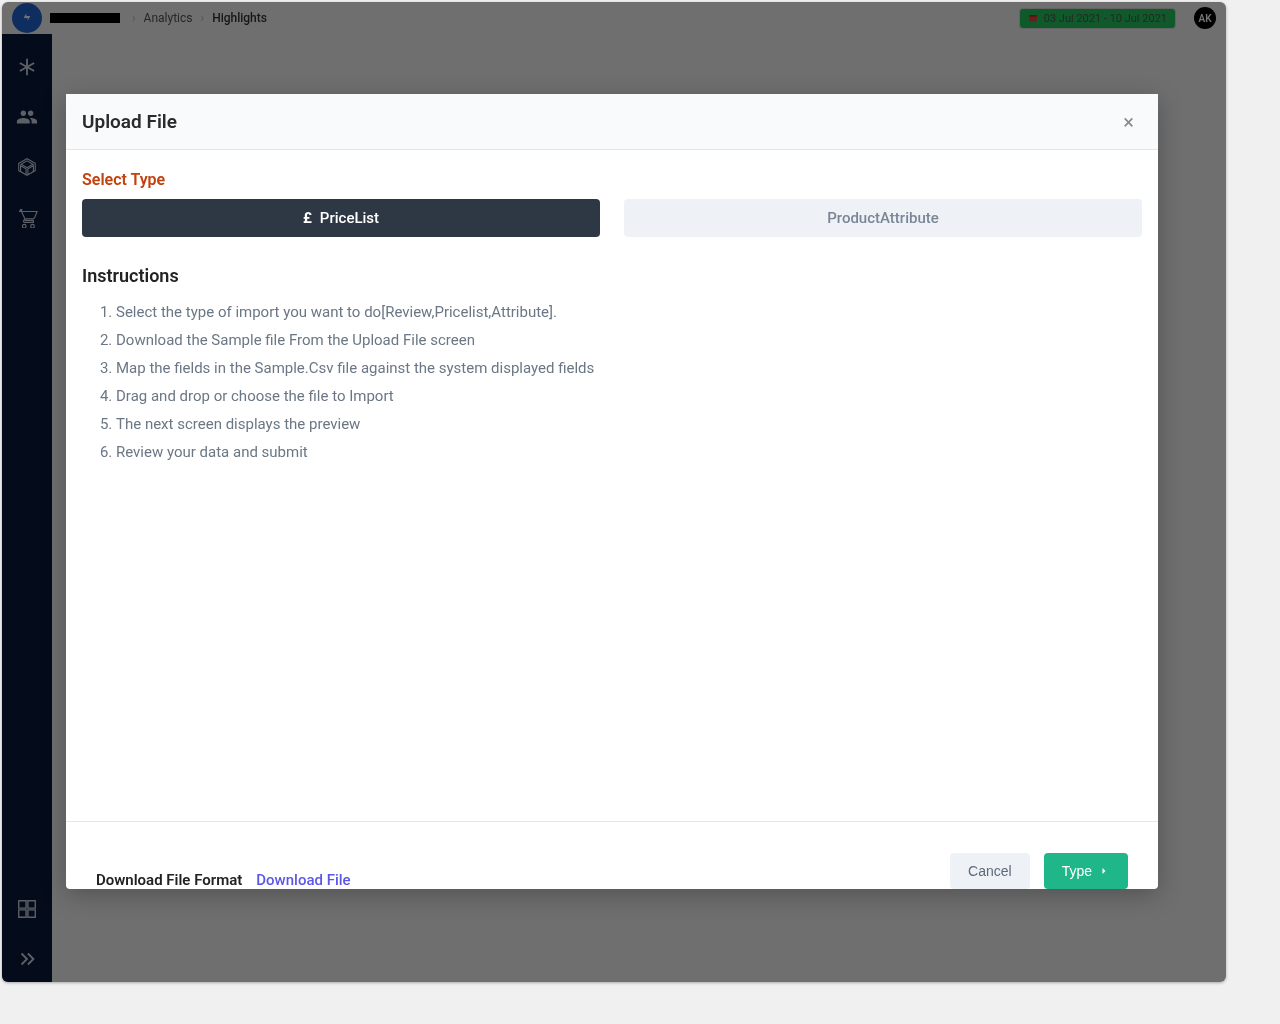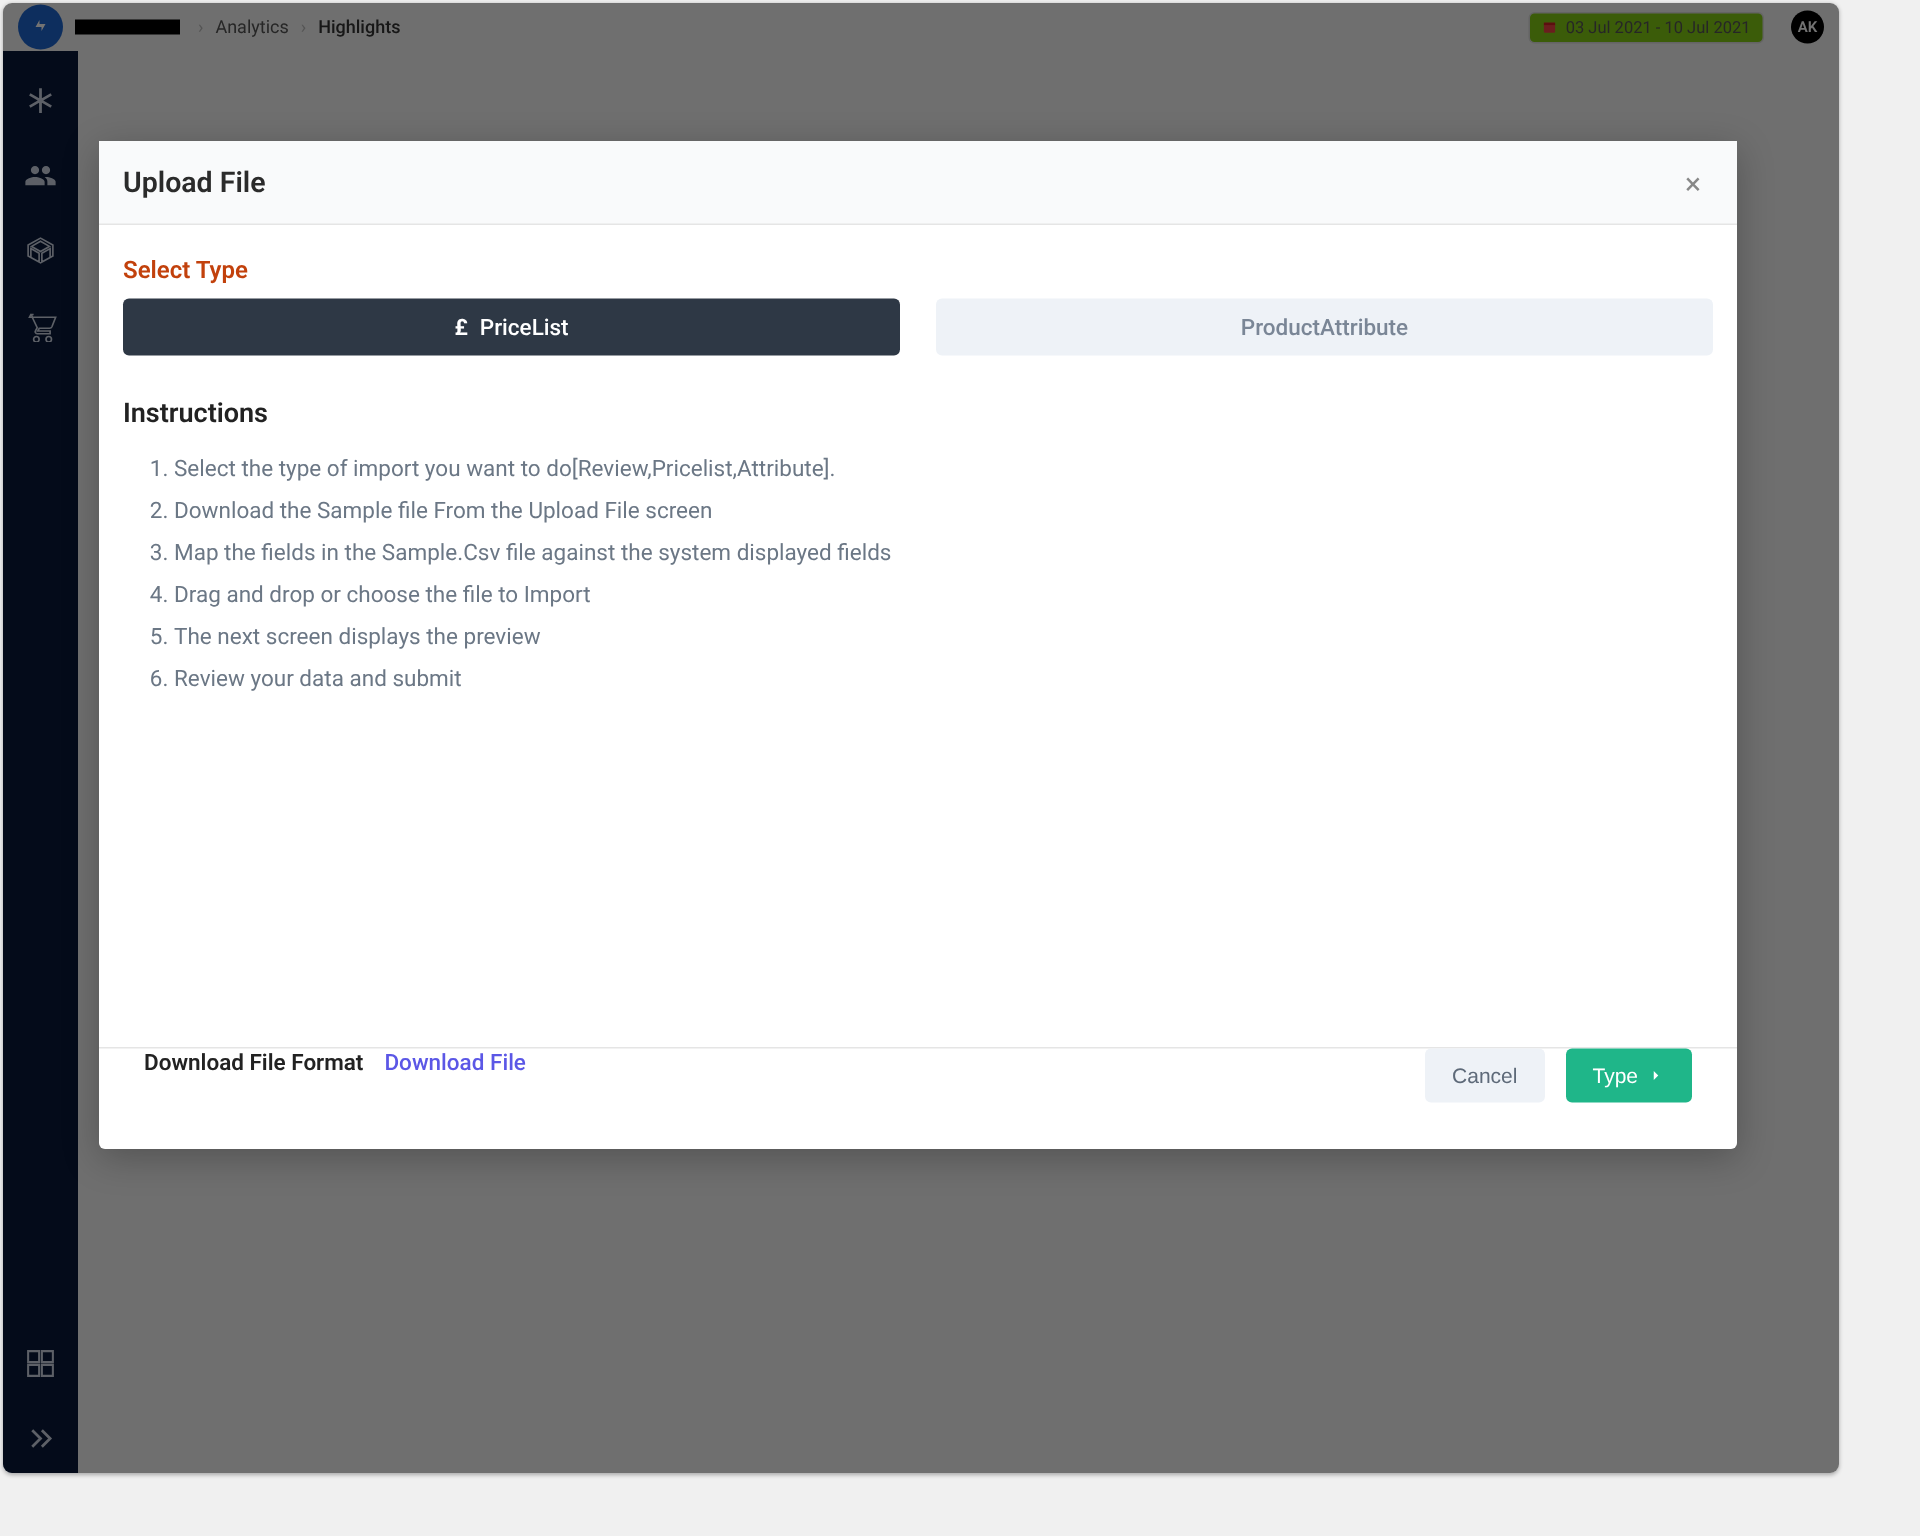"03 Jul 2021 - 10" .daterange { background: #84cc16 -> #22c55e }
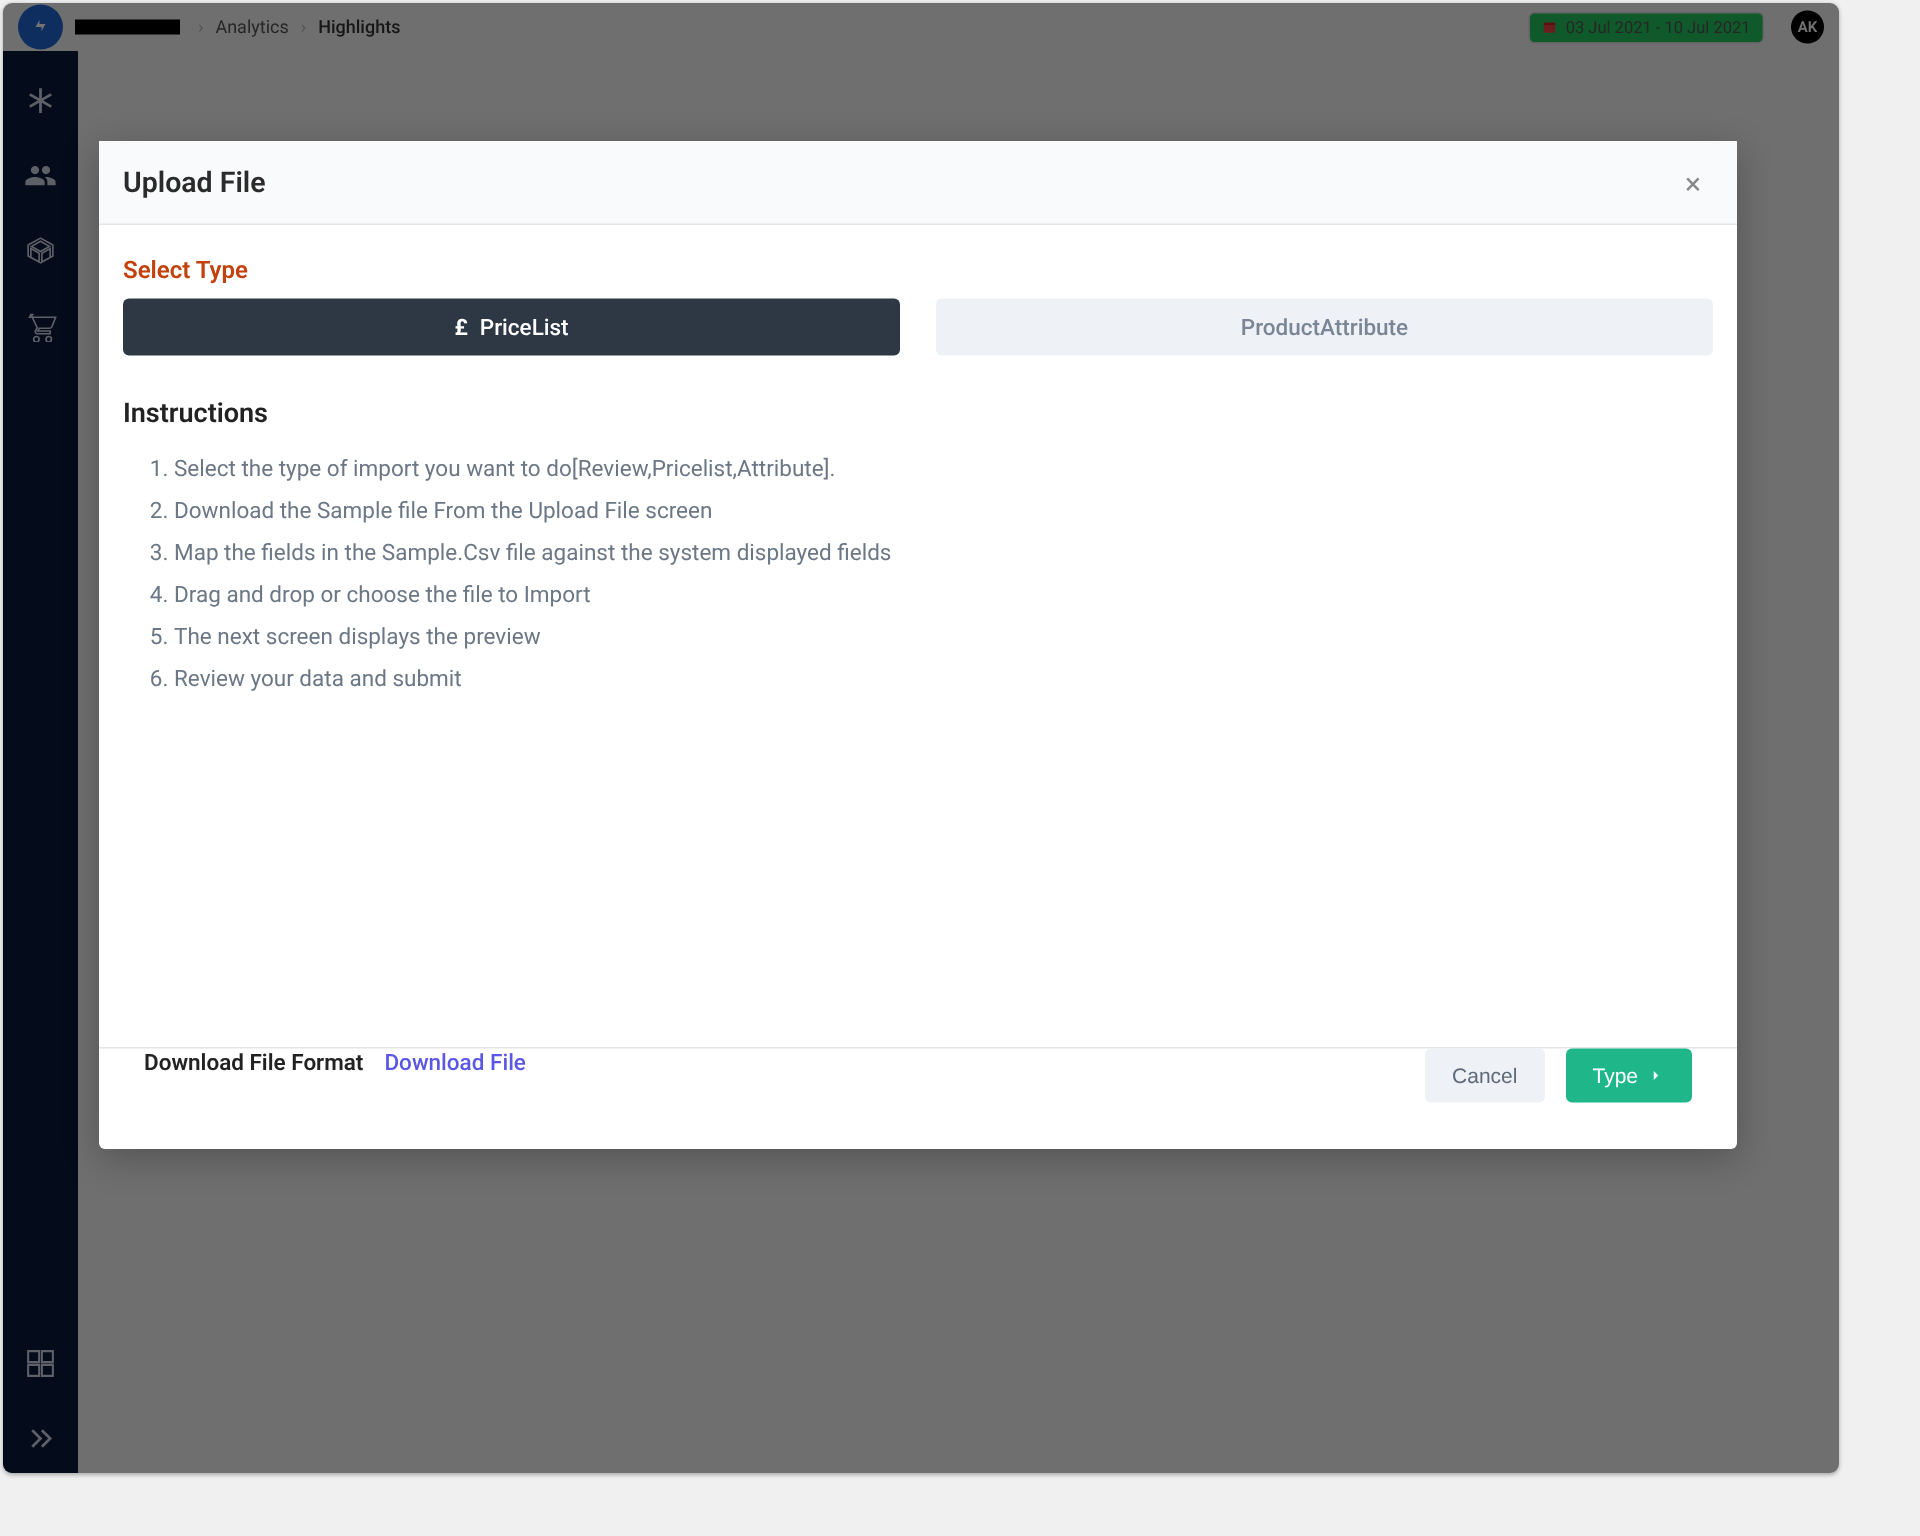"Upload File" .modal { height: 672px -> 795px }
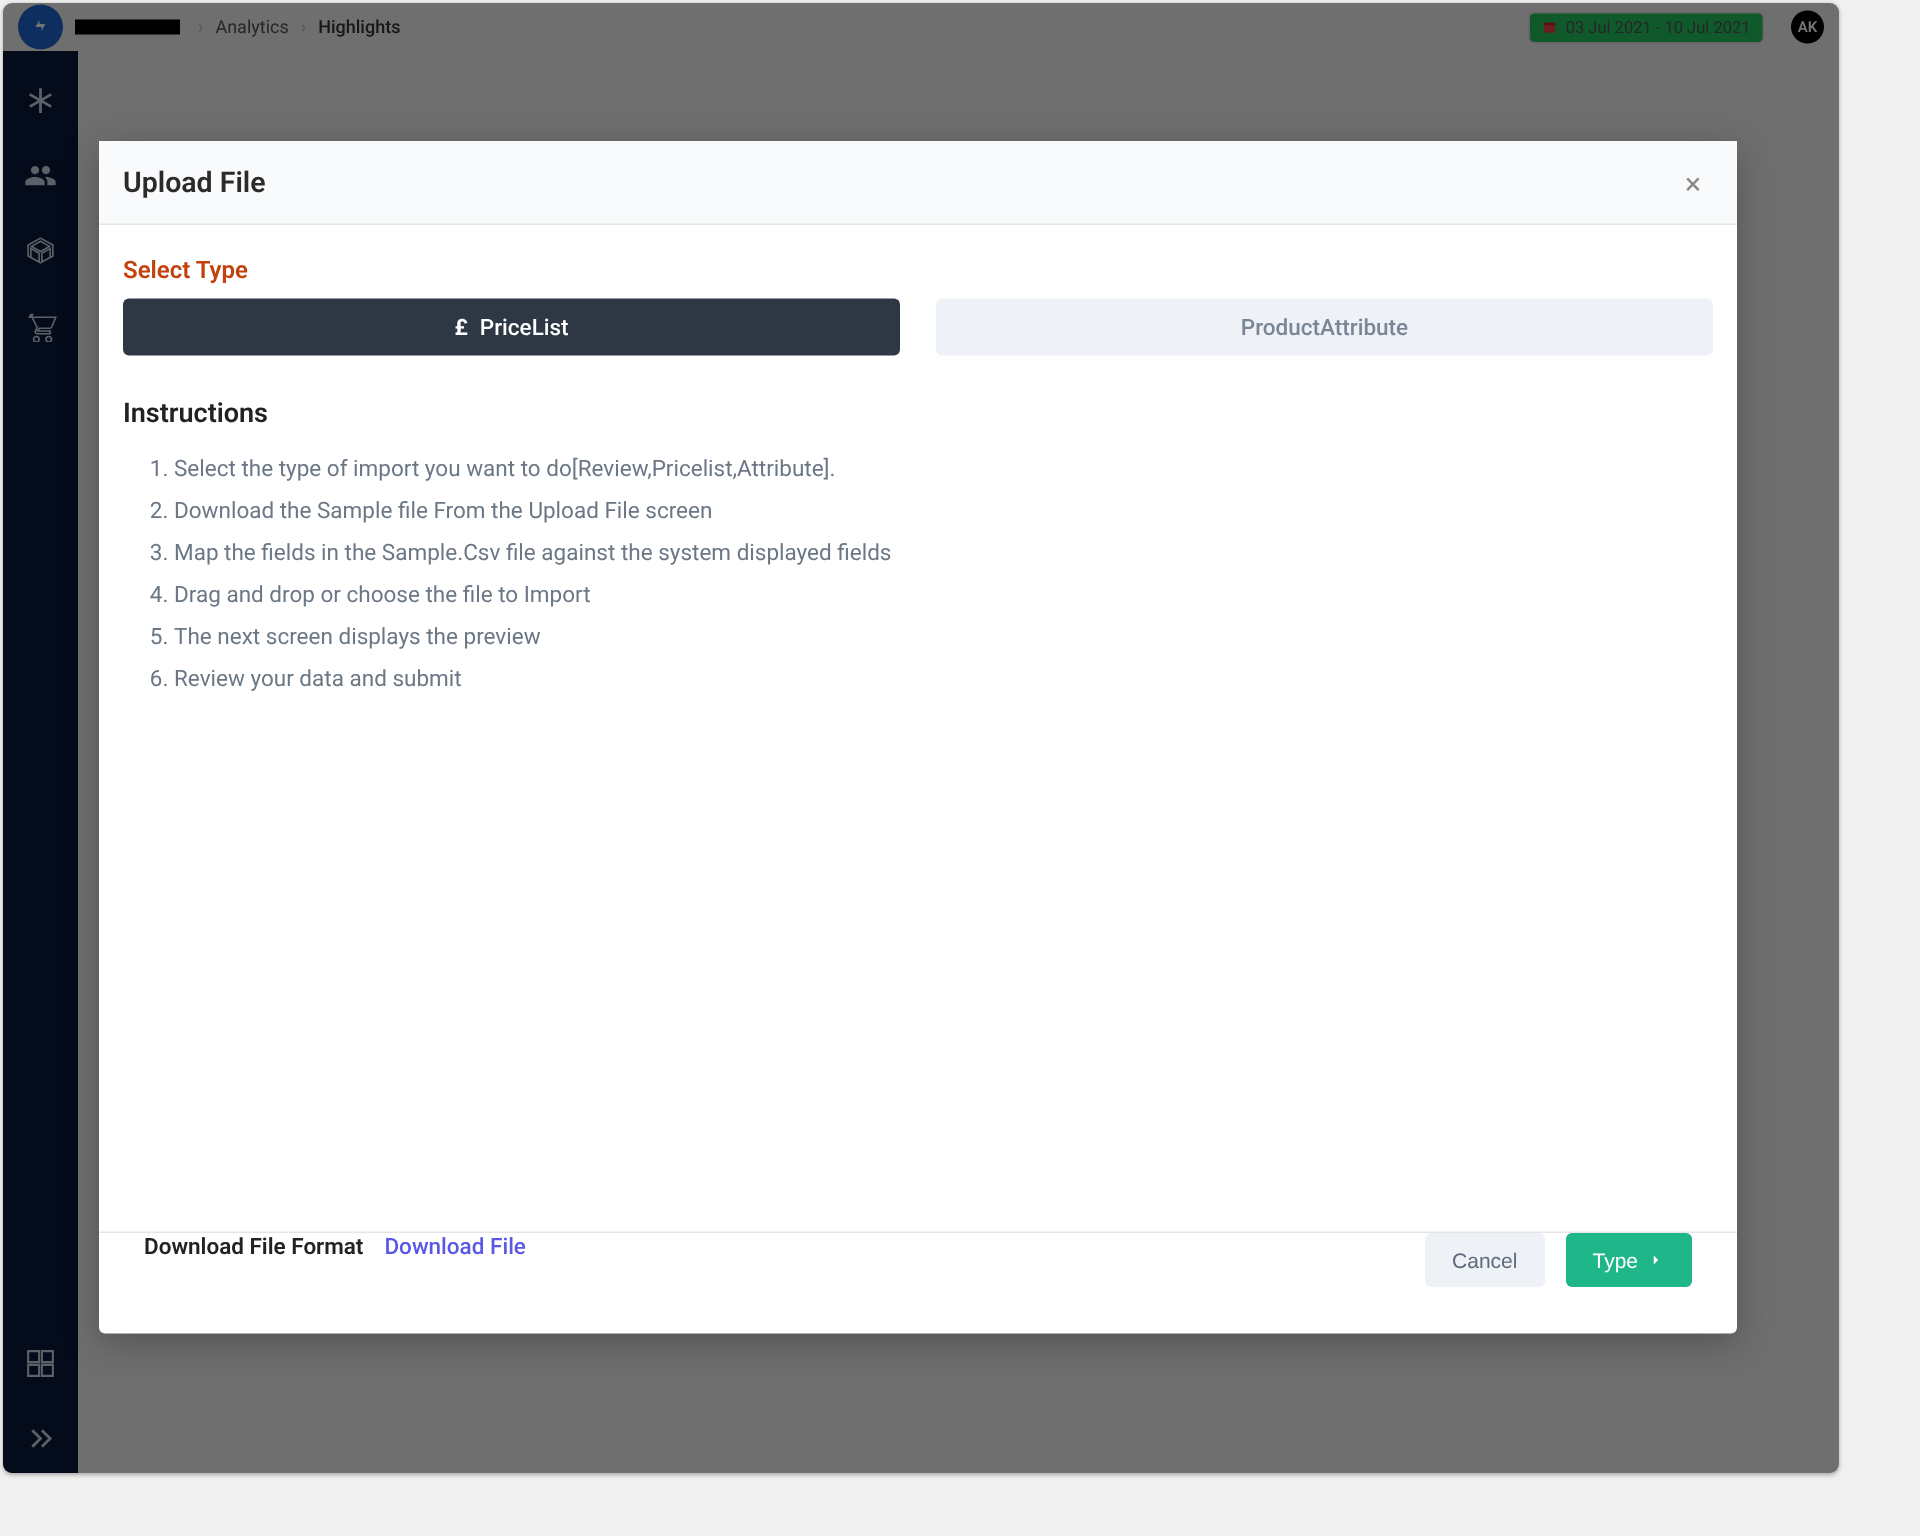"Download File Format" .modal-footer { align-items: flex-start -> flex-end }
